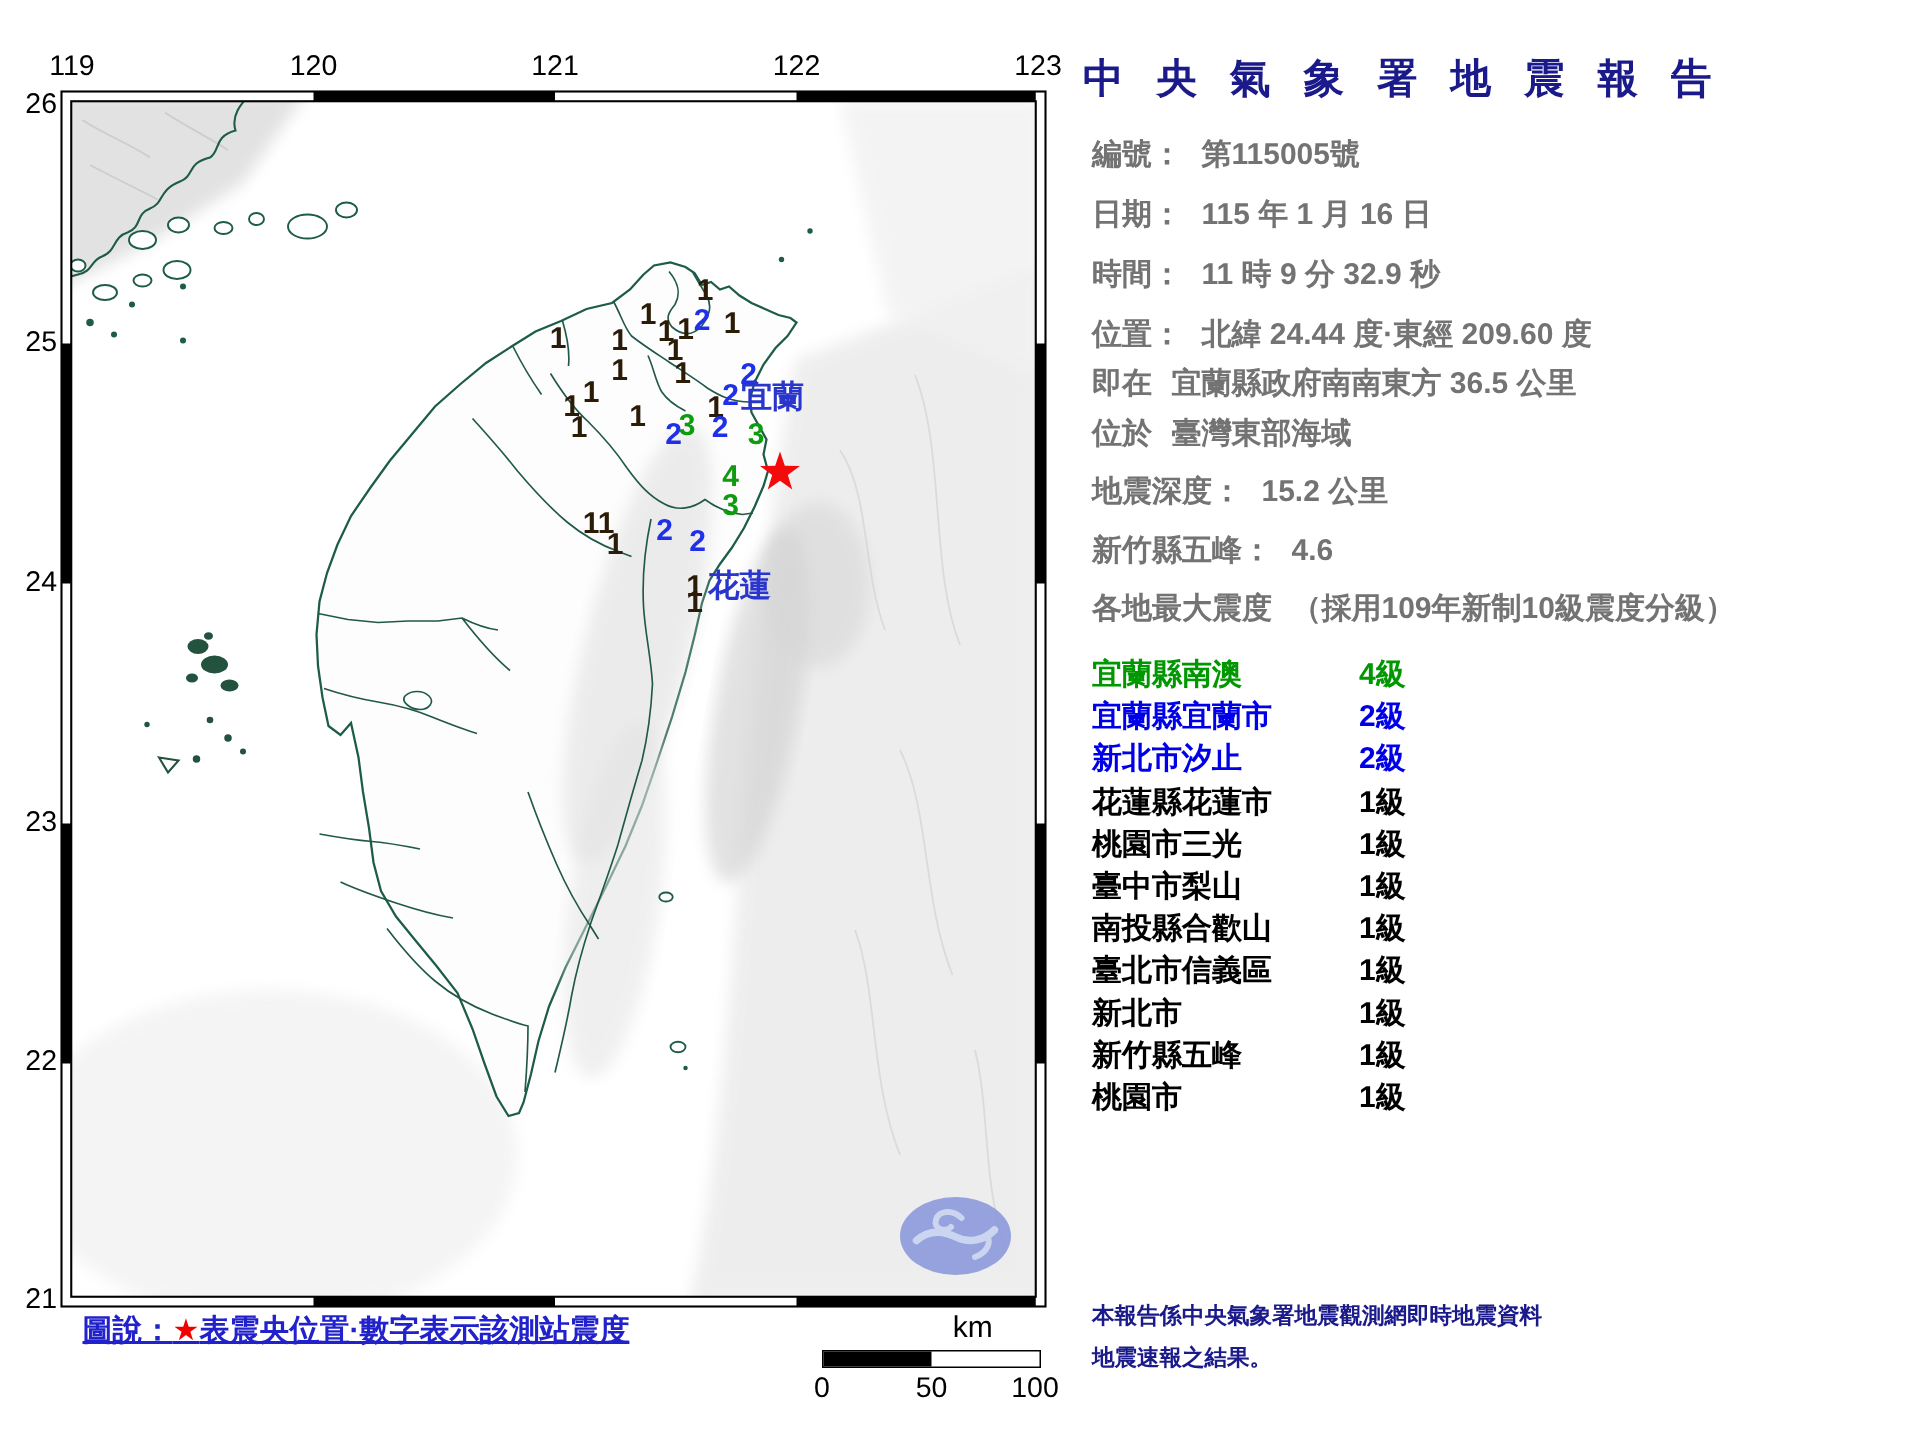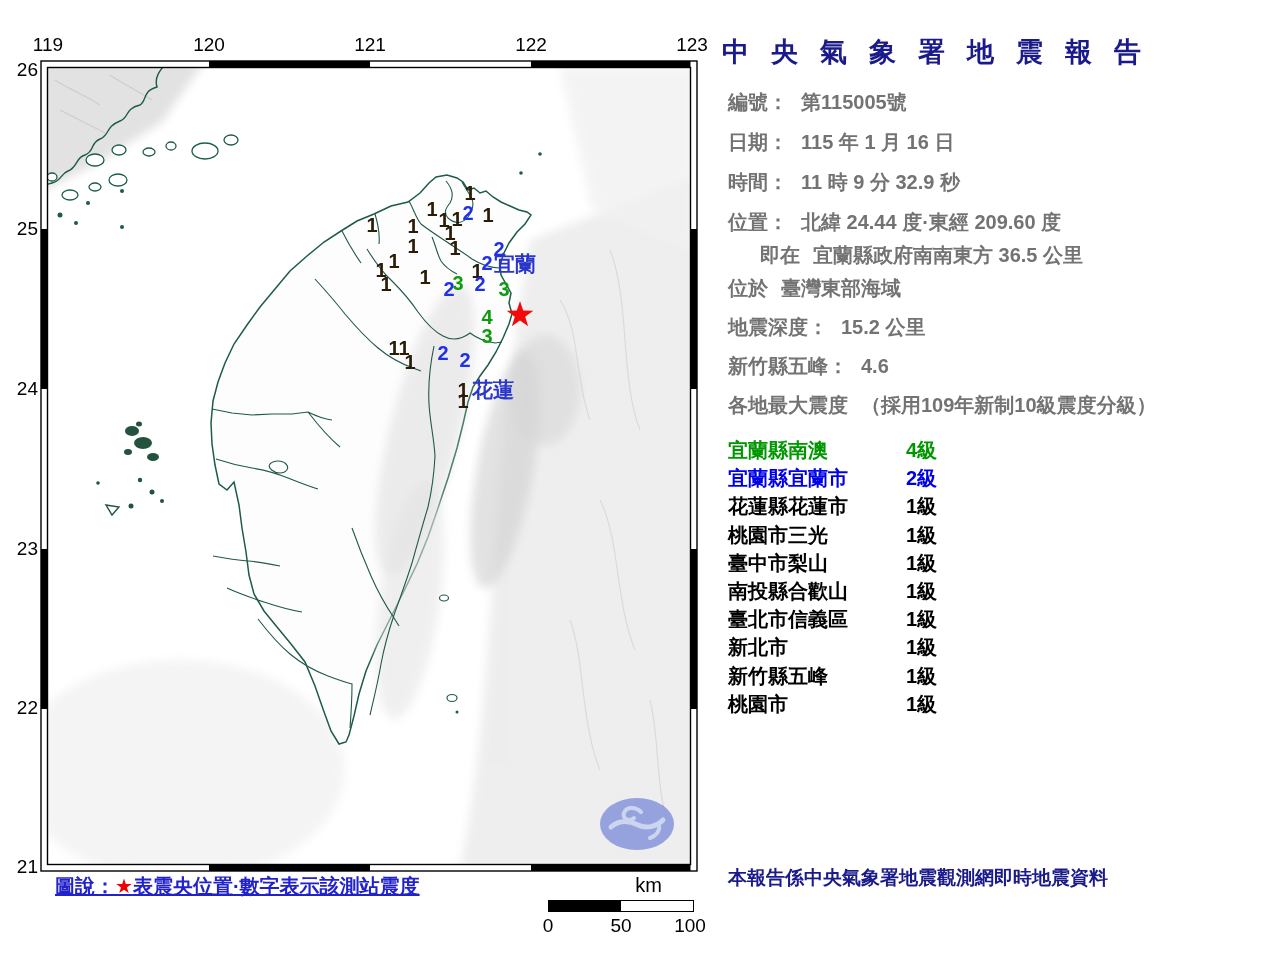"即在 宜蘭縣政府南南東方 36.5 公里" div.report-row { margin-left: 32px -> none }
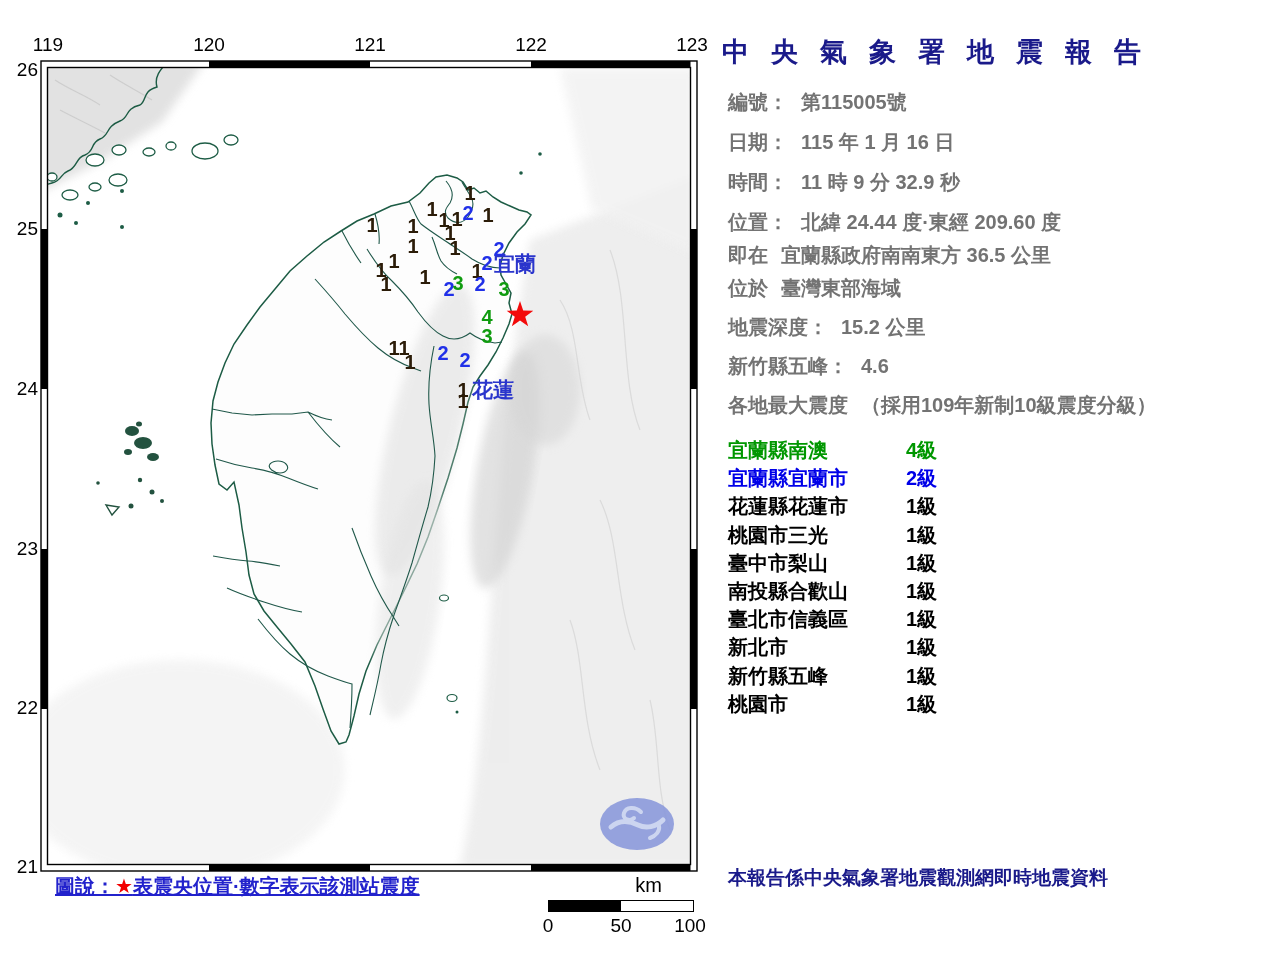"新北市汐止 2級" div.int-row { html: none -> <div><span>新北市汐止</span><span>2級</span></div> }
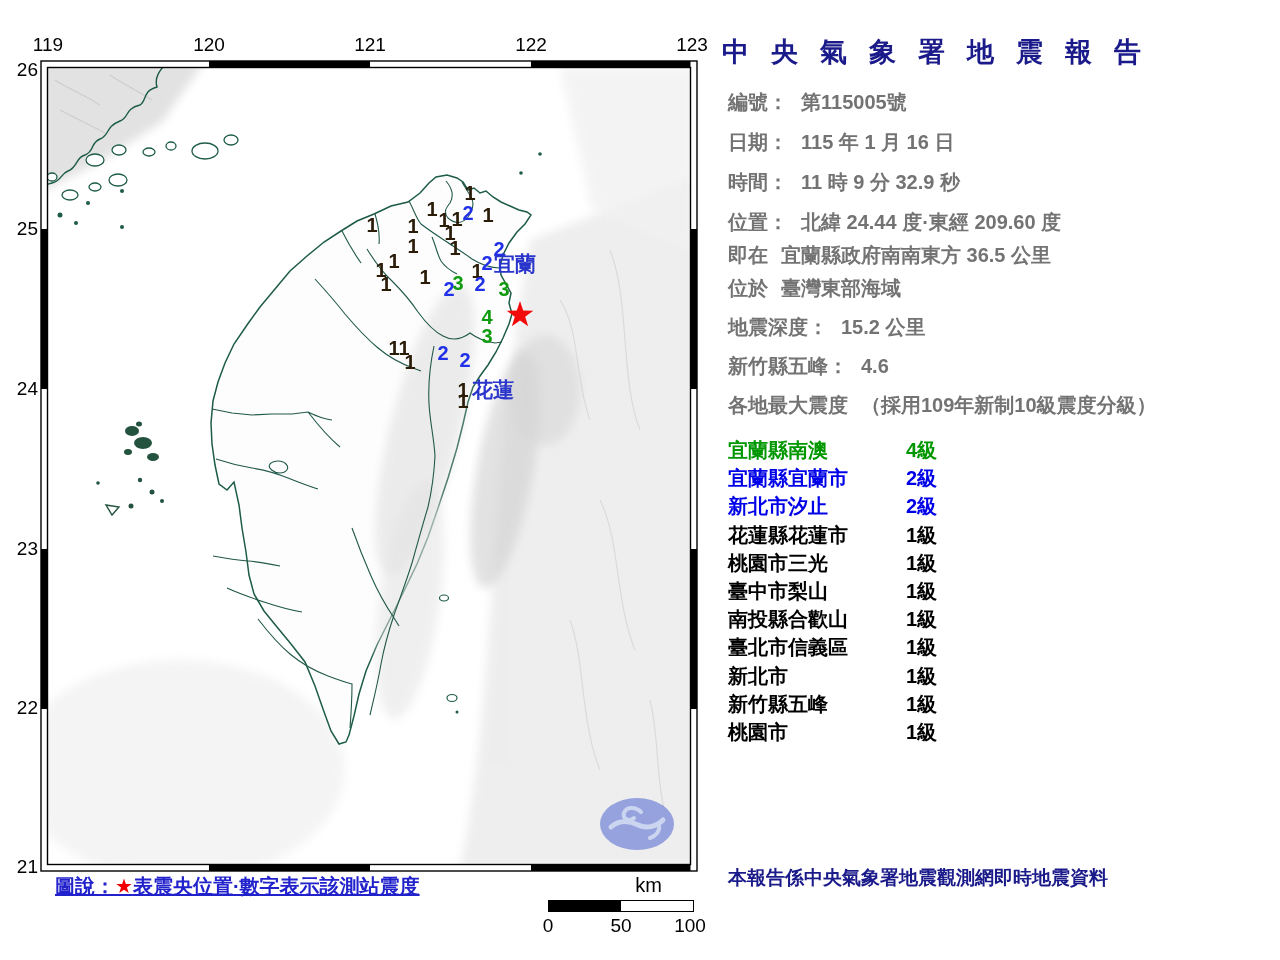"本報告係中央氣象署地震觀測網即時地震資料" #footer { font-size: 19px -> 15px }
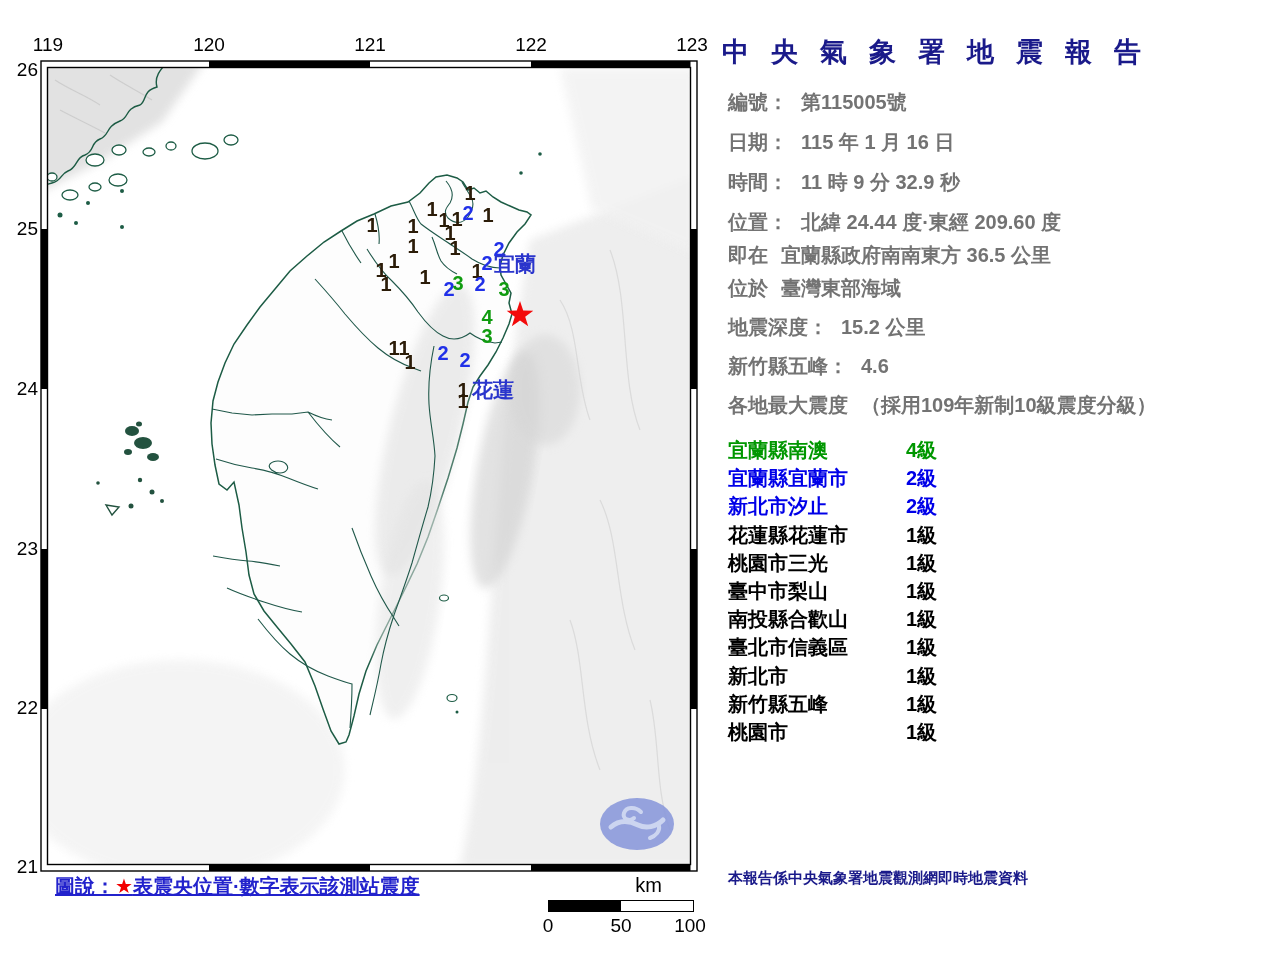"地震速報之結果。" div { html: none -> <div>地震速報之結果。</div> }
